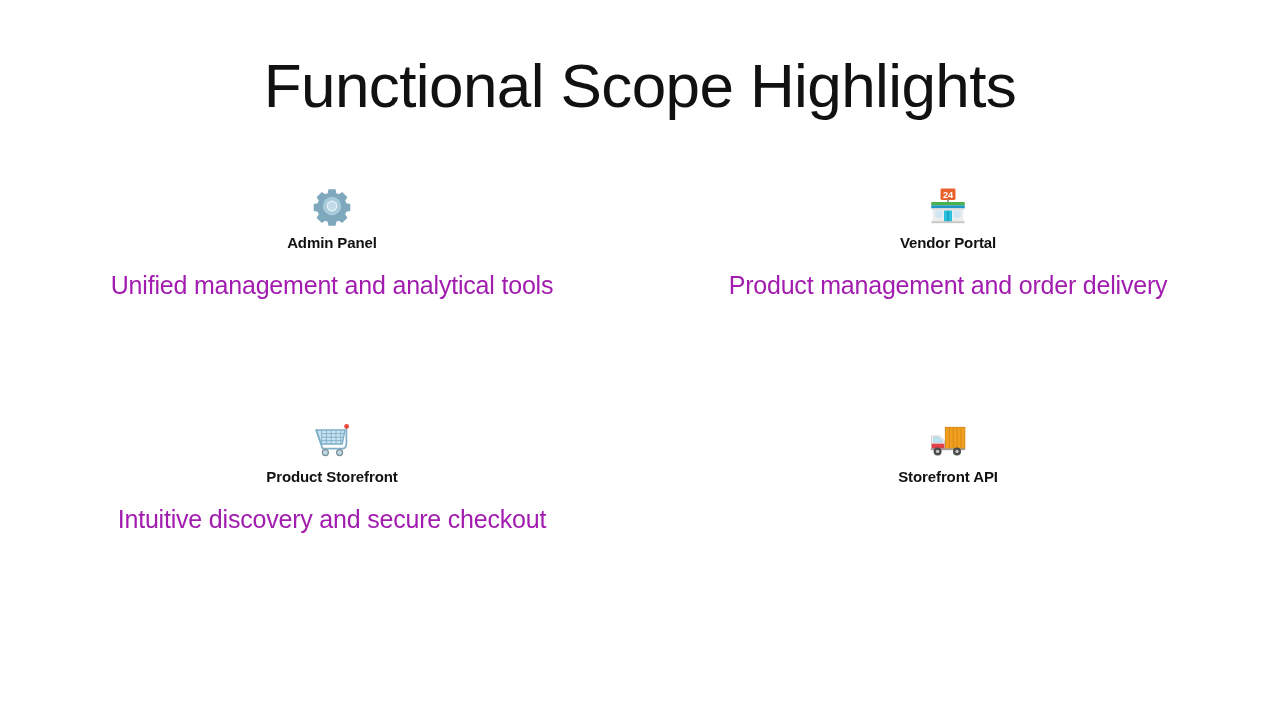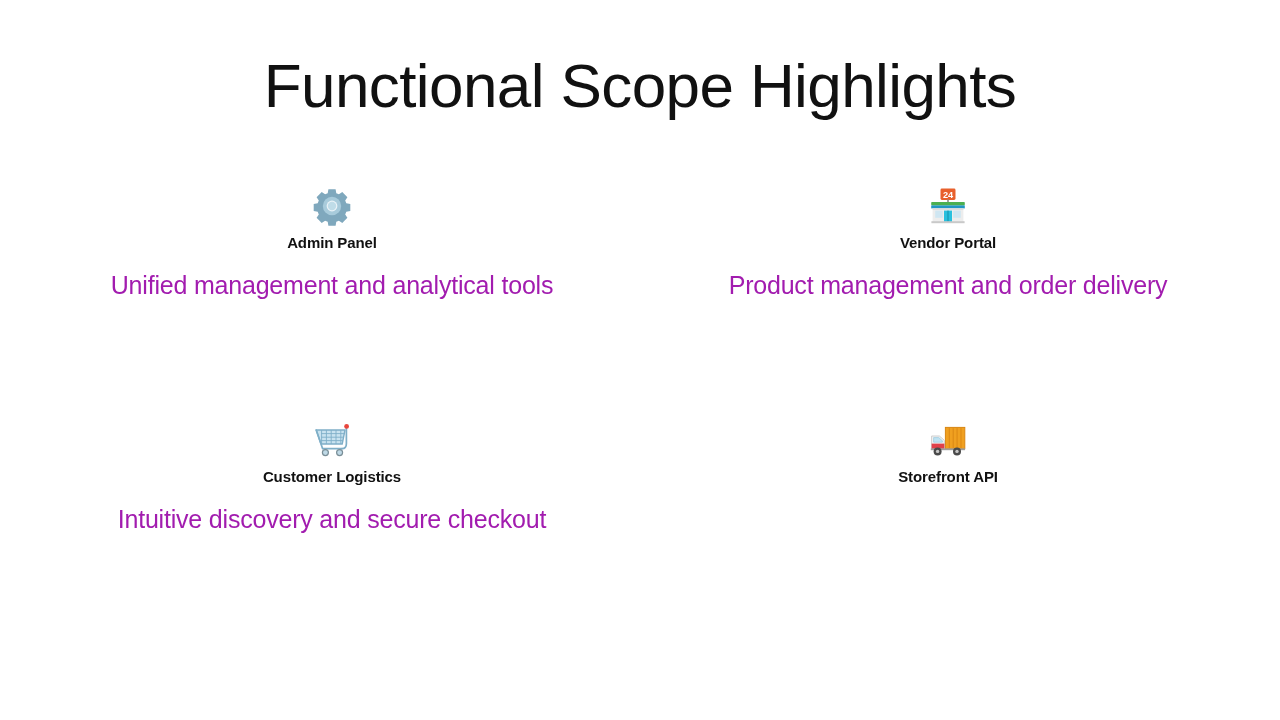"Customer Logistics" div.card-title { text: Customer Logistics -> Product Storefront }
